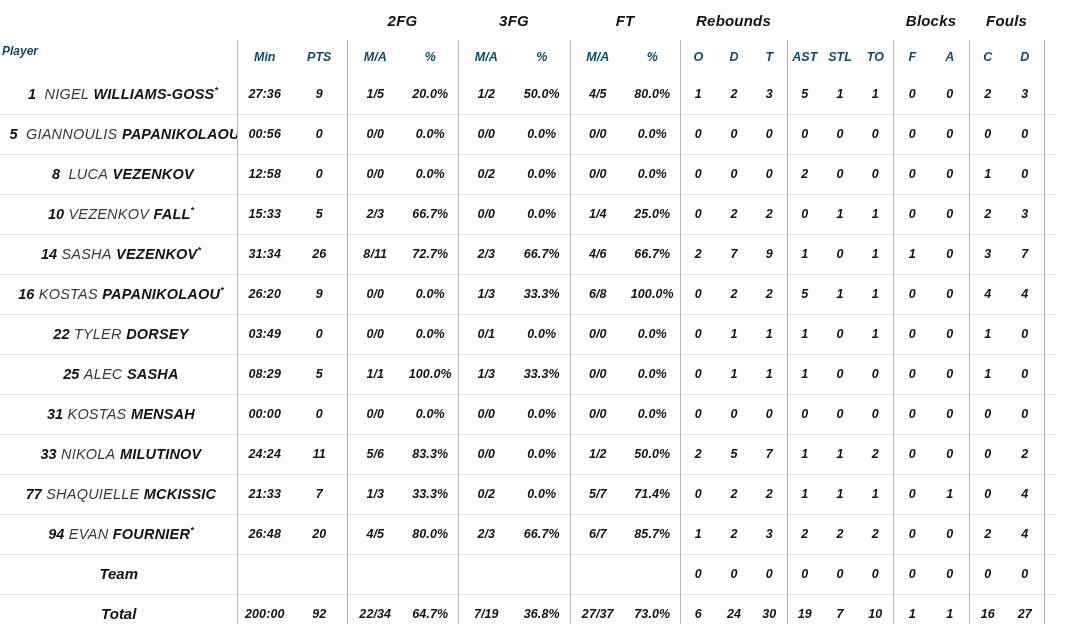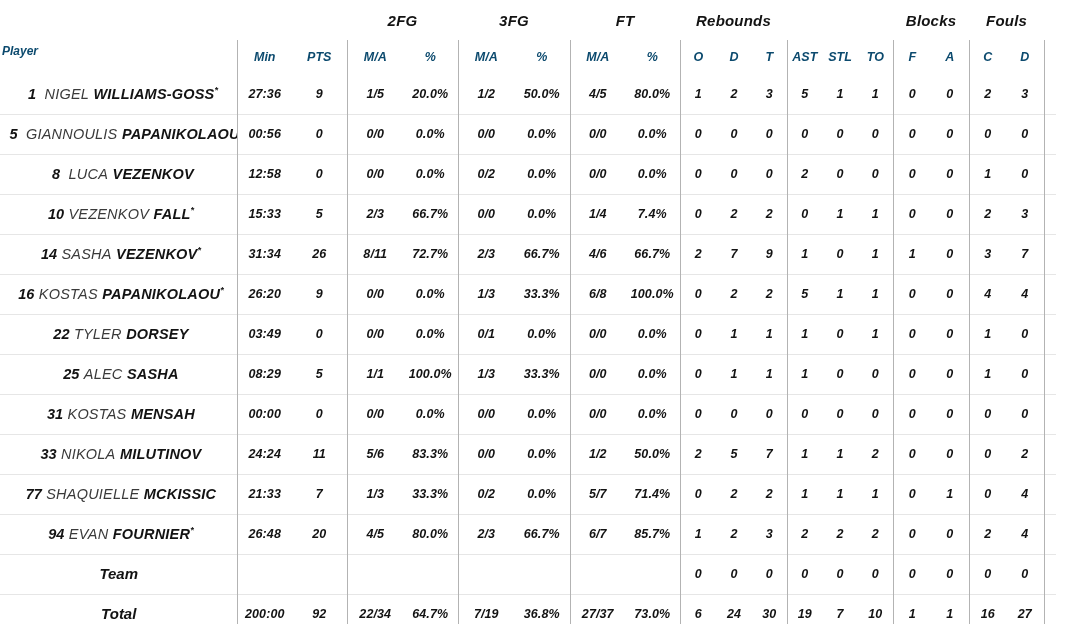"7.4%" td.num { text: 7.4% -> 25.0% }
